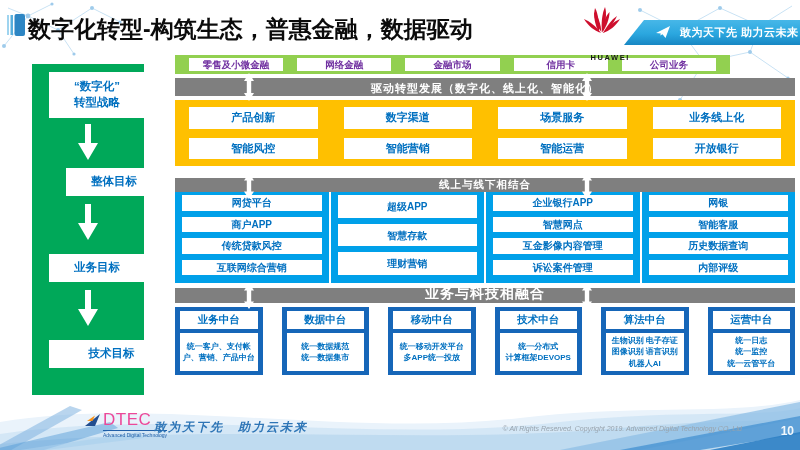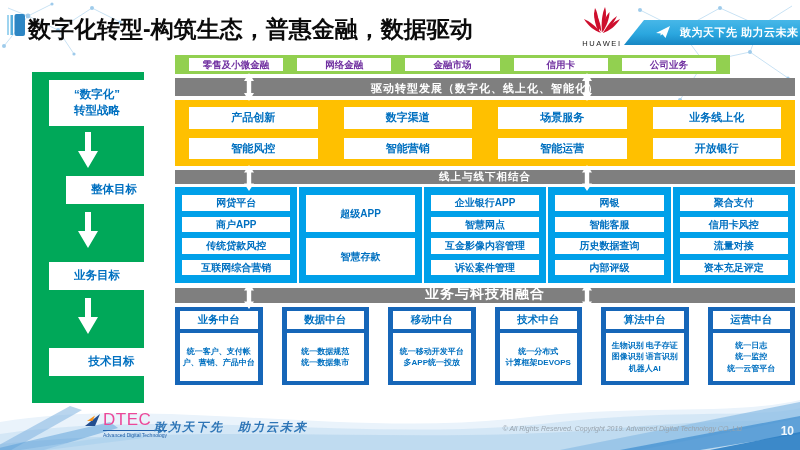"HUAWEI" .huawei-word { font-weight: 400 -> 700; margin-top: 1px -> 15px; text-align: none -> right }
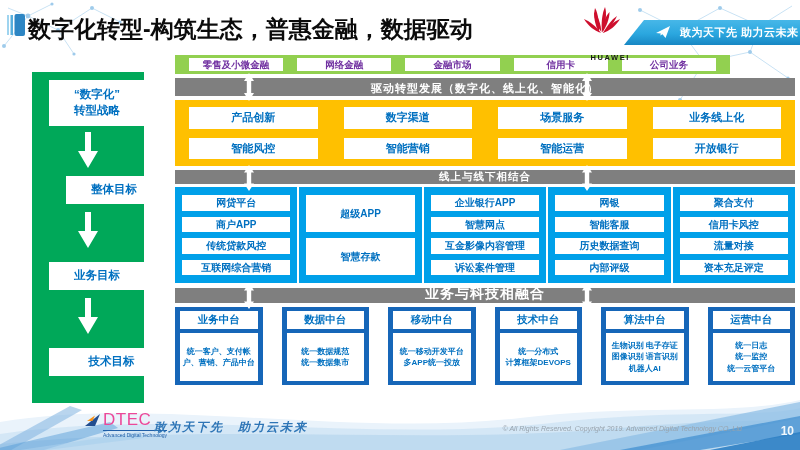"“数字化”" .flow { top: 72px -> 64px }
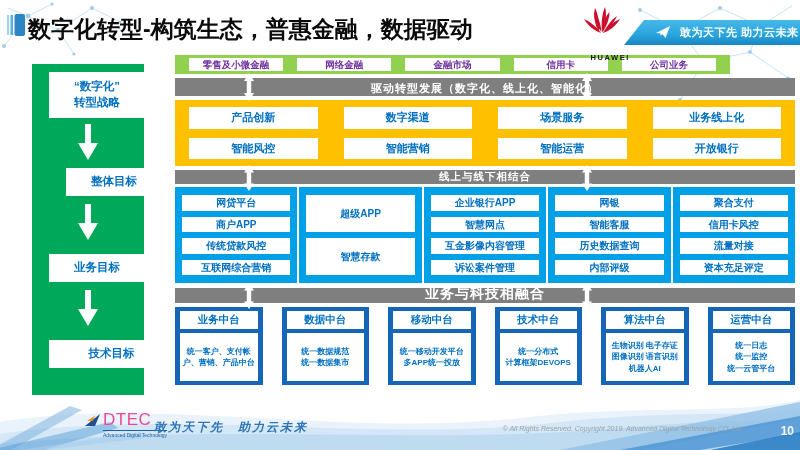"线上与线下相结合" #banner-oo { top: 170px -> 178px }
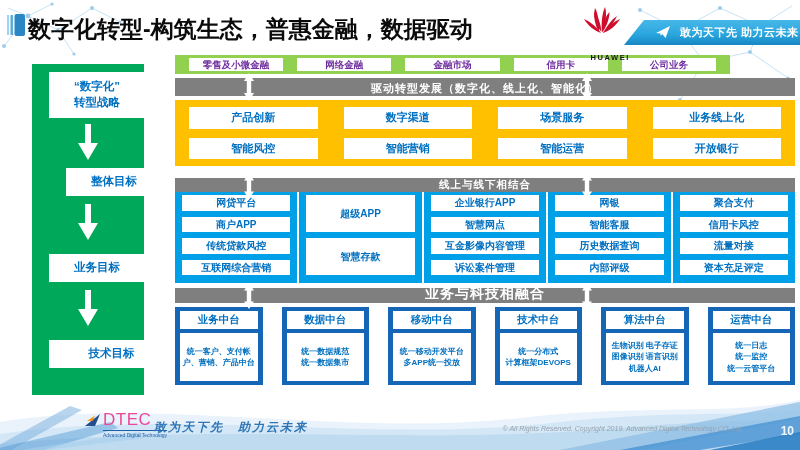"聚合支付" div.oo-col { html: <div> <div>聚合支付</div> <div>信用卡风控</div> <div>流量对接</div> <div>资本充足评定</div> </div> -> none }
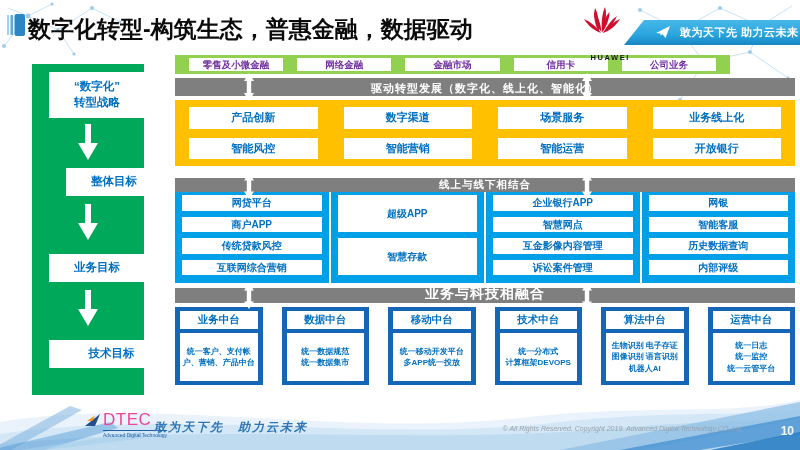"理财营销" div.box { html: none -> <div>理财营销</div> }
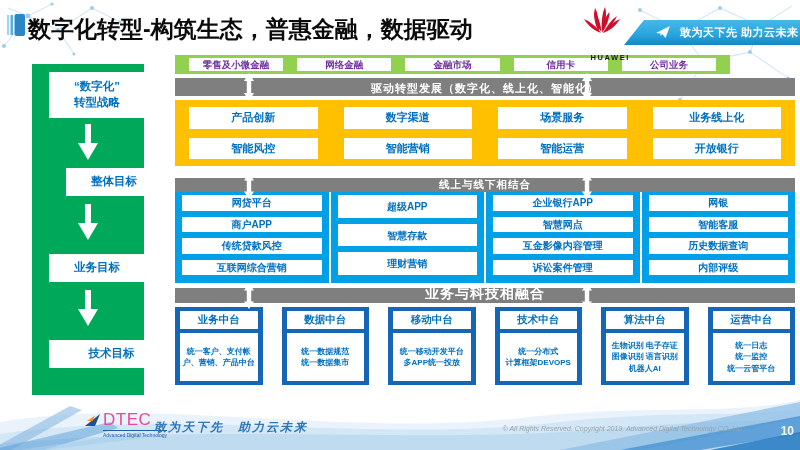"业务中台" .plat { height: 78px -> 68px }
